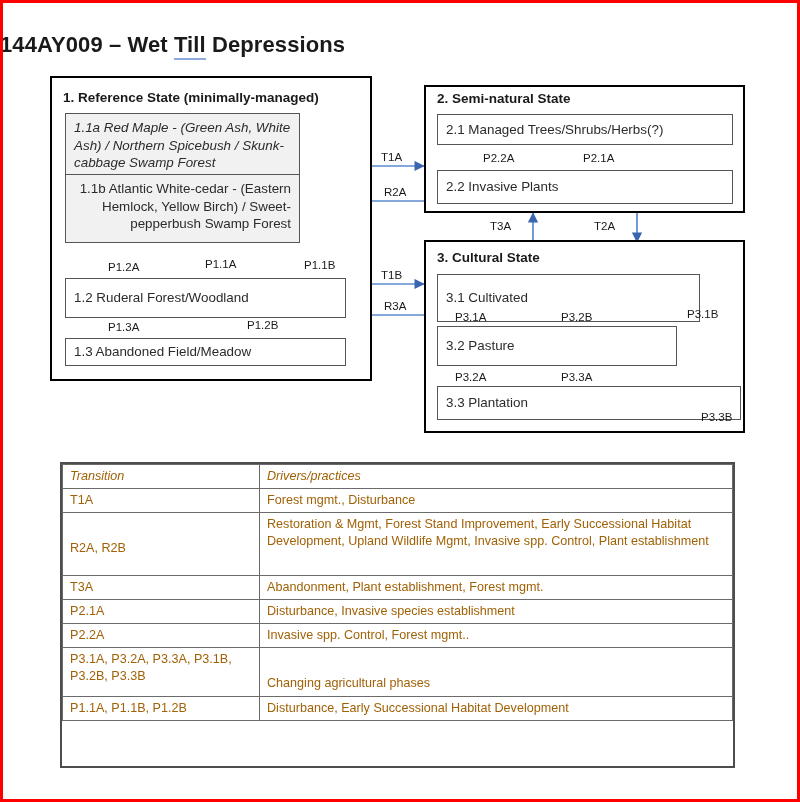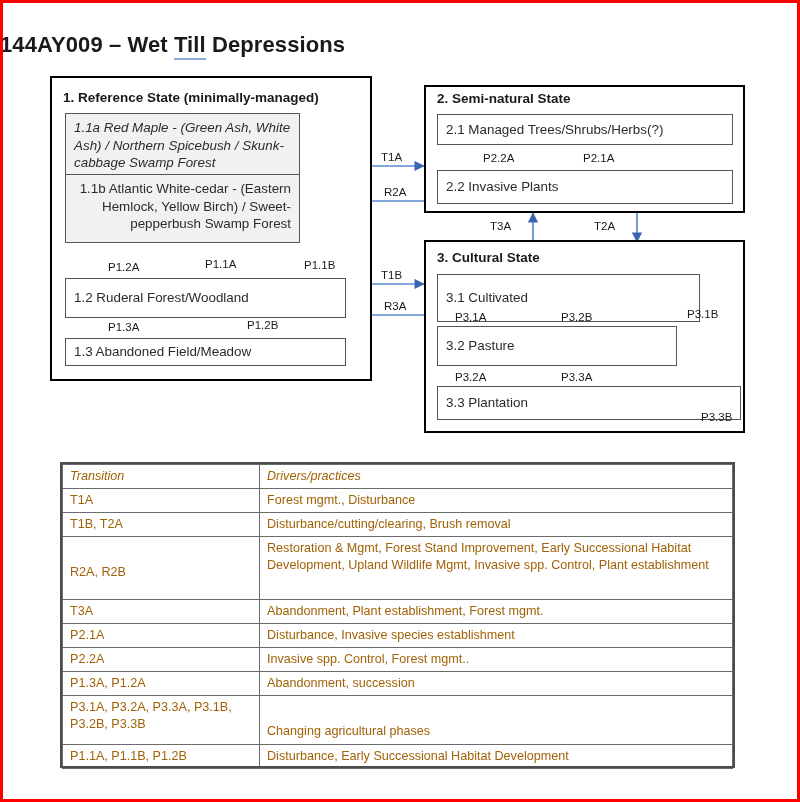"T1B, T2A" tr { html: <tr> <td>T1B, T2A</td> <td>Disturbance/cutting/clearing, Brush removal</td> </tr> -> none }
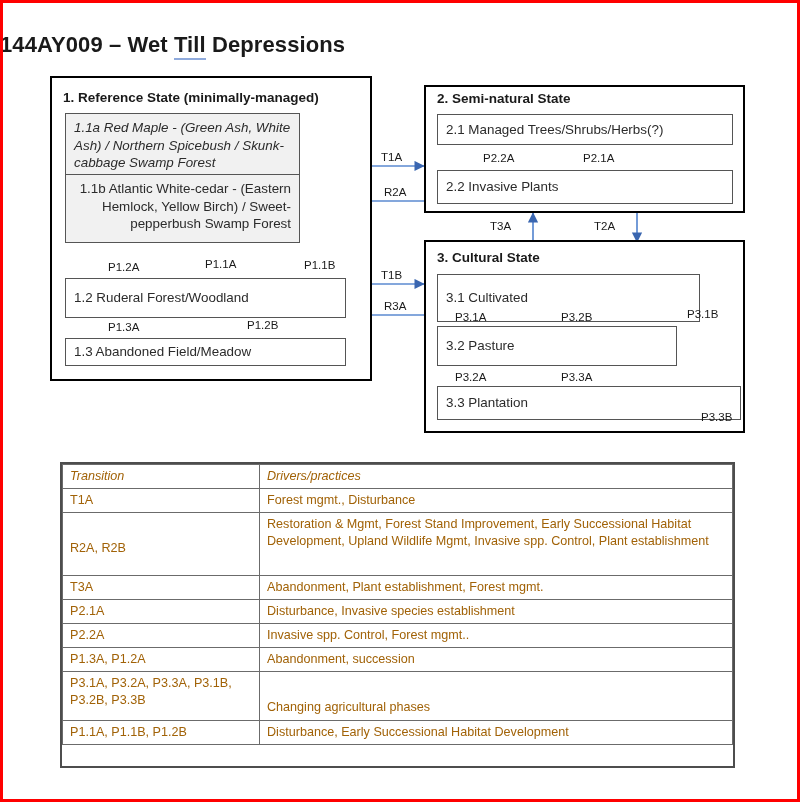"P1.3A, P1.2A" tr { html: <tr> <td>P1.3A, P1.2A</td> <td>Abandonment, succession</td> </tr> -> none }
